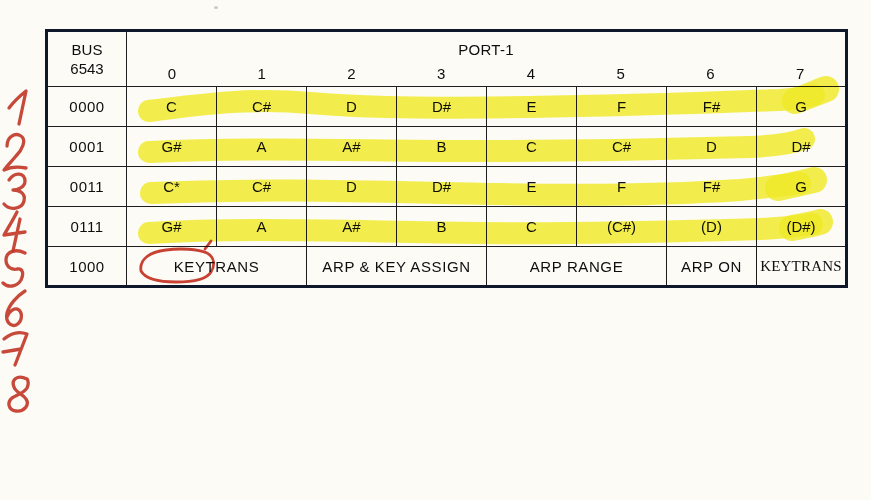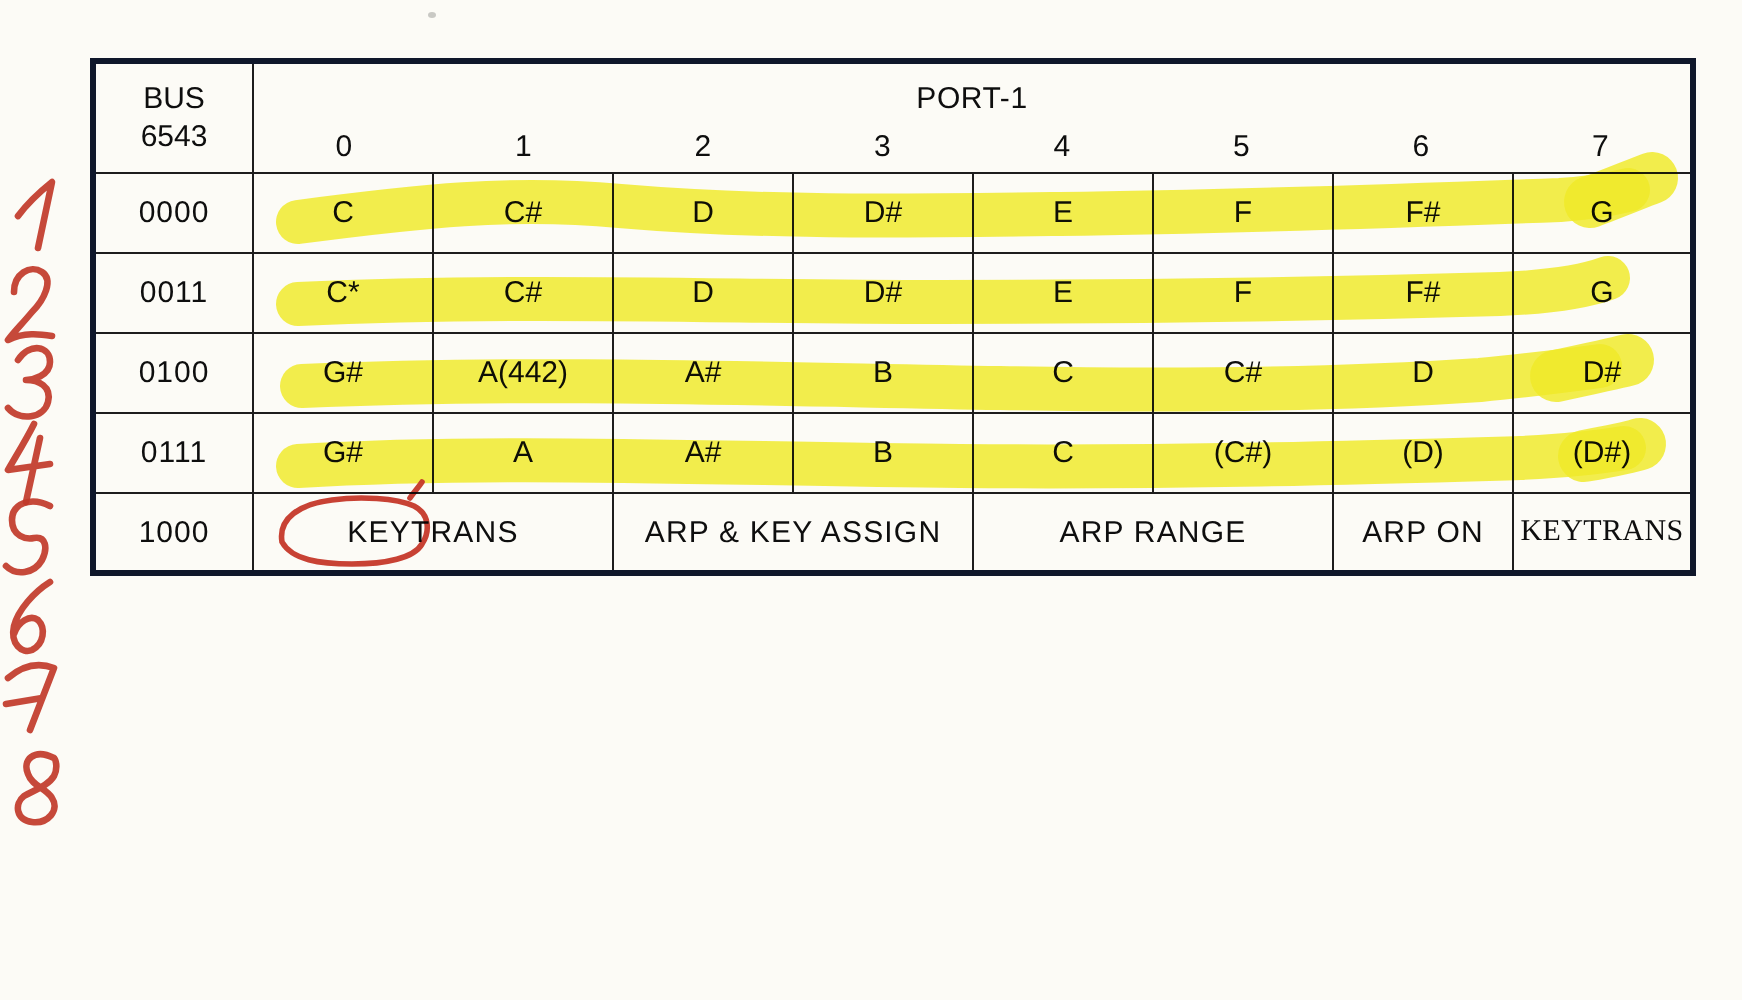"0001" tr.r { html: none -> <tr> <td>0001</td> <td>G#</td> <td>A</td> <td>A#</td> <td>B</td> <td>C</td> <td>C#</td> <td>D</td> <td>D#</td> </tr> }
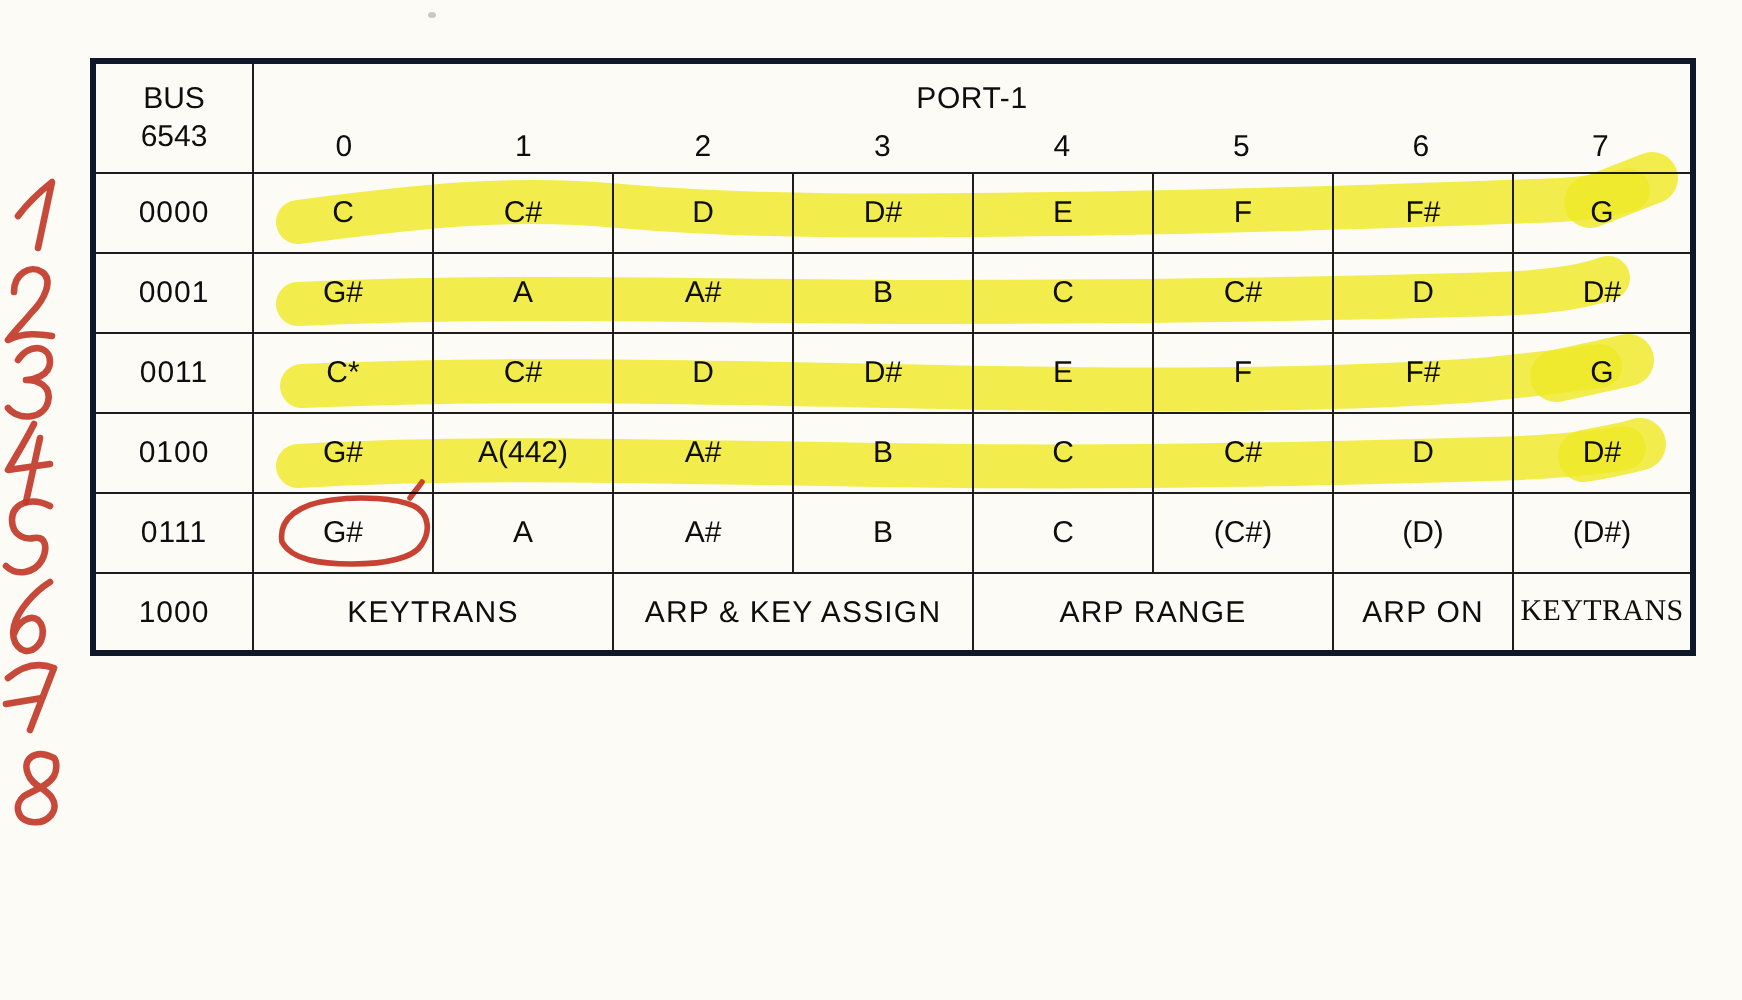"0100" tr.r { html: <tr> <td>0100</td> <td>G#</td> <td>A(442)</td> <td>A#</td> <td>B</td> <td>C</td> <td>C#</td> <td>D</td> <td>D#</td> </tr> -> none }
